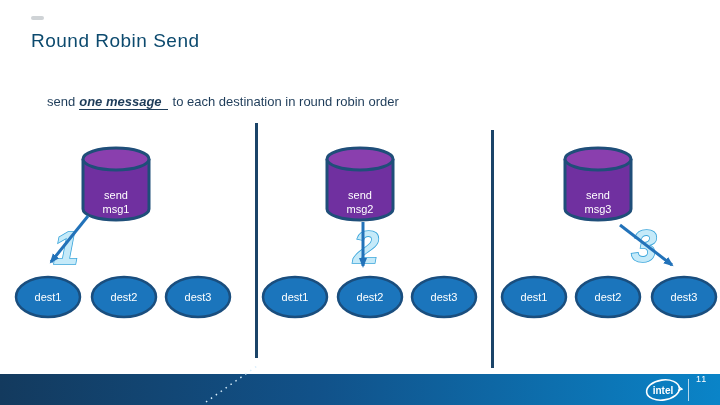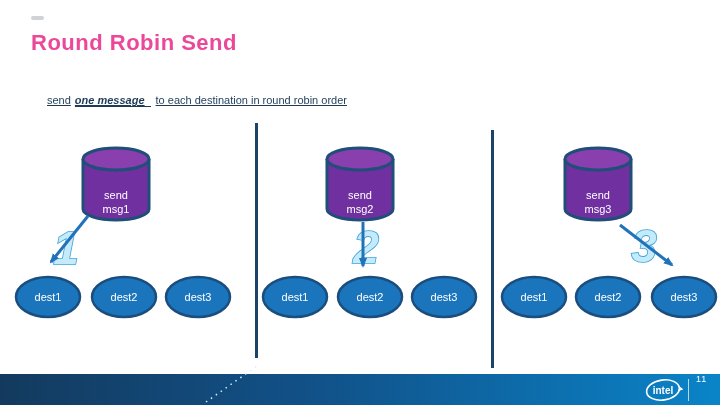"Round Robin Send" .title { color: #ec4899 -> #0c4a6e; font-size: 22px -> 19px; font-weight: 700 -> 400 }
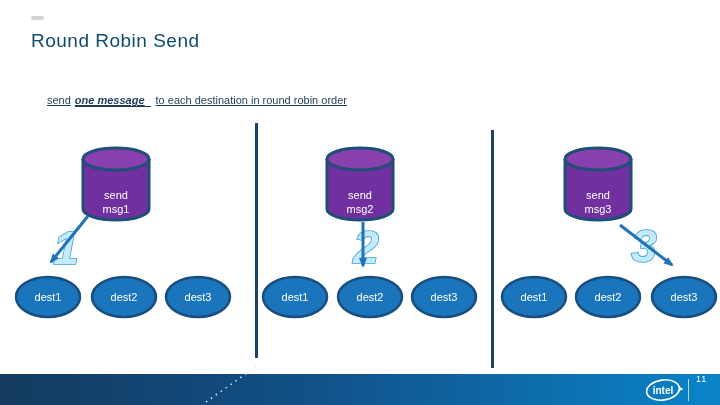"send one message to each" .subtitle { font-size: 11px -> 13px; text-decoration: underline -> none }
